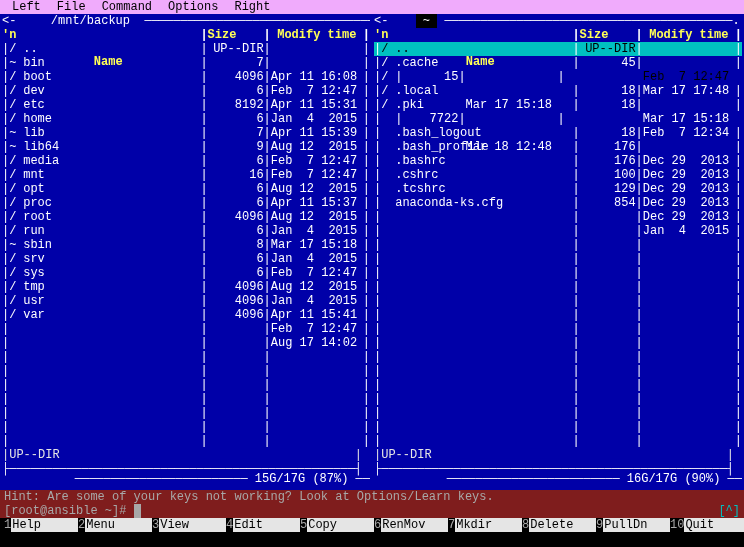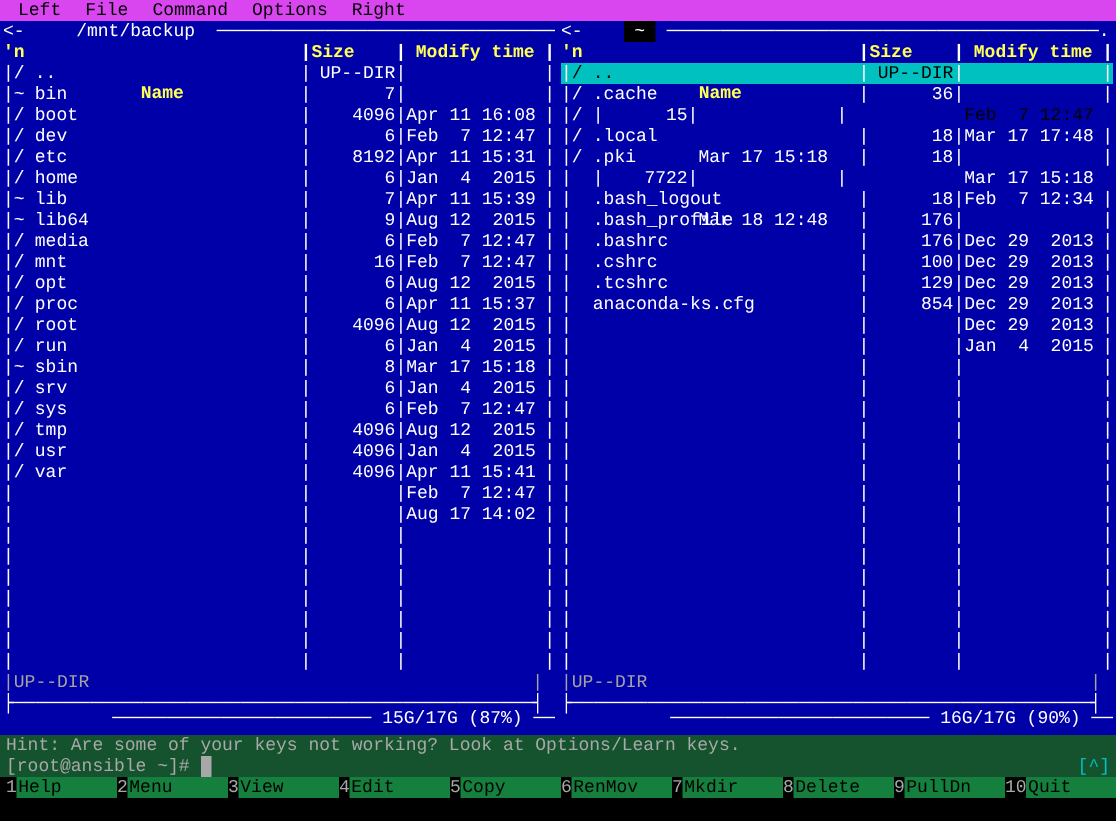"Left" .menubar { background: #d946ef -> #f0abfc }
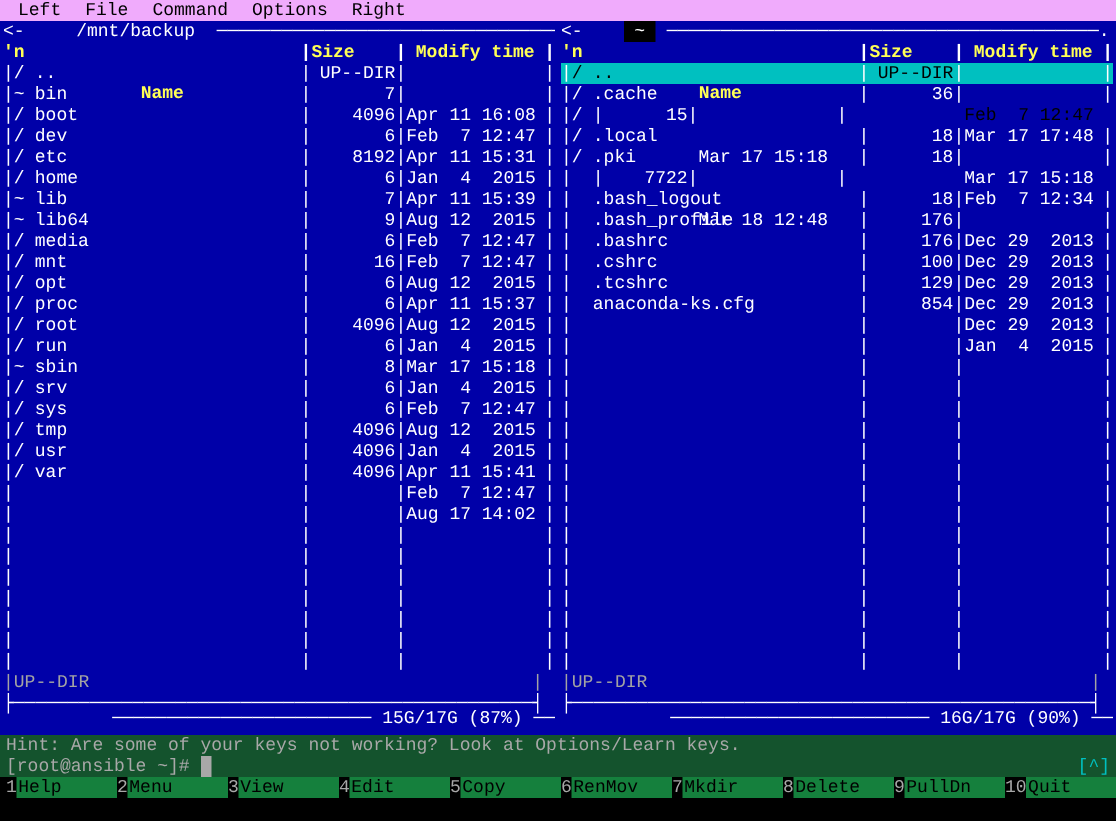"36" span.c-size { text: 36 -> 45 }
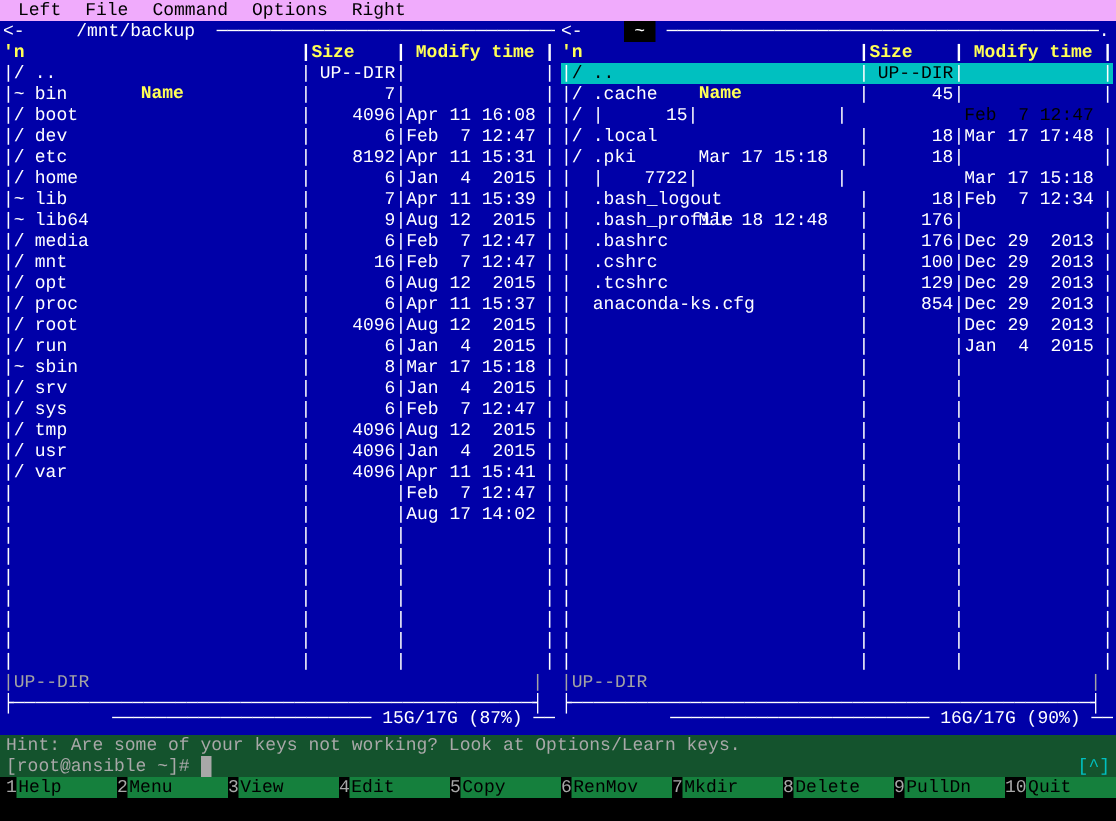"|UP--DIR |" .mini { color: #a3a3a3 -> #e5e5e5 }
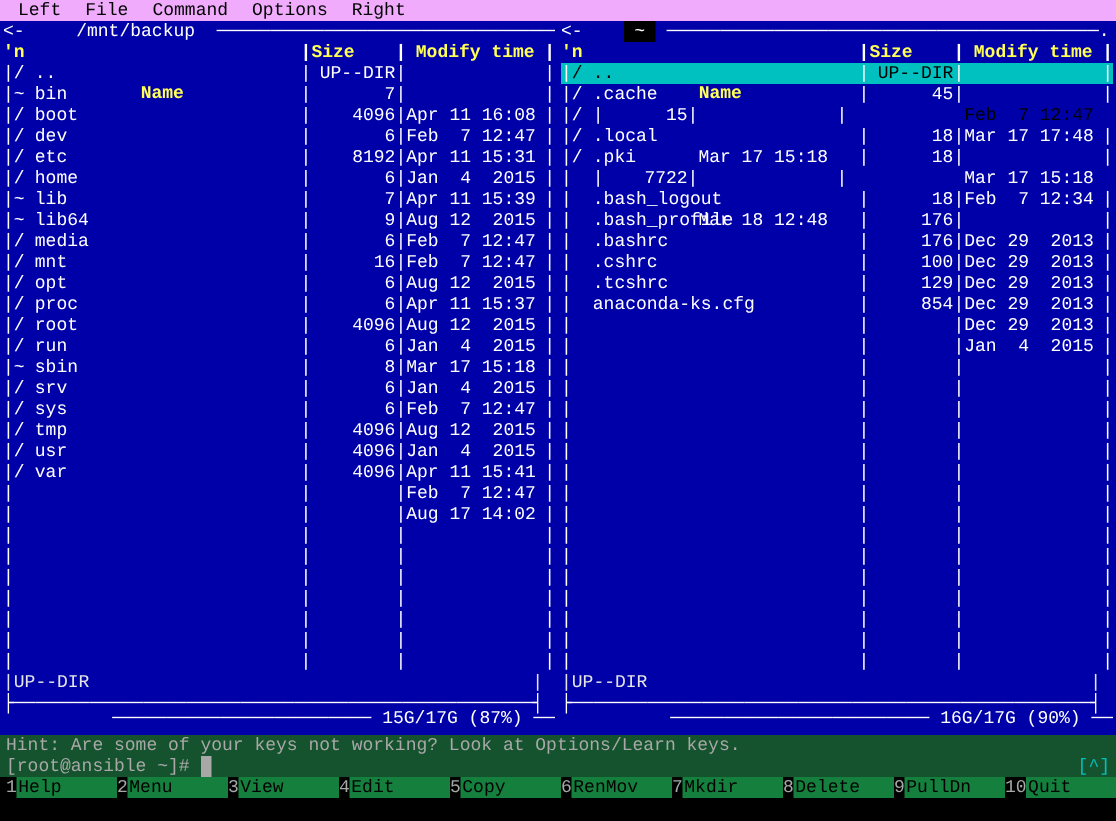"Hint: Are some of your" .bottom { background: #14532d -> #7f1d1d }
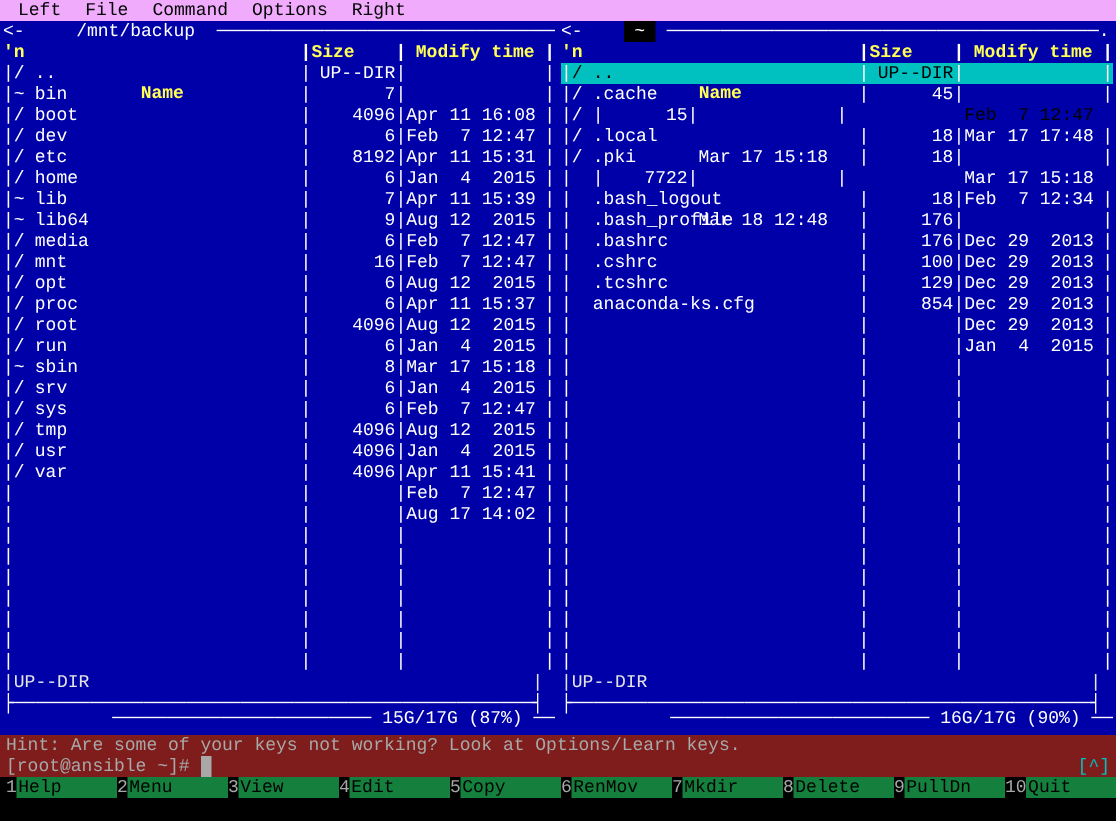"Help" .fkey .lbl { background: #15803d -> #e5e5e5 }
